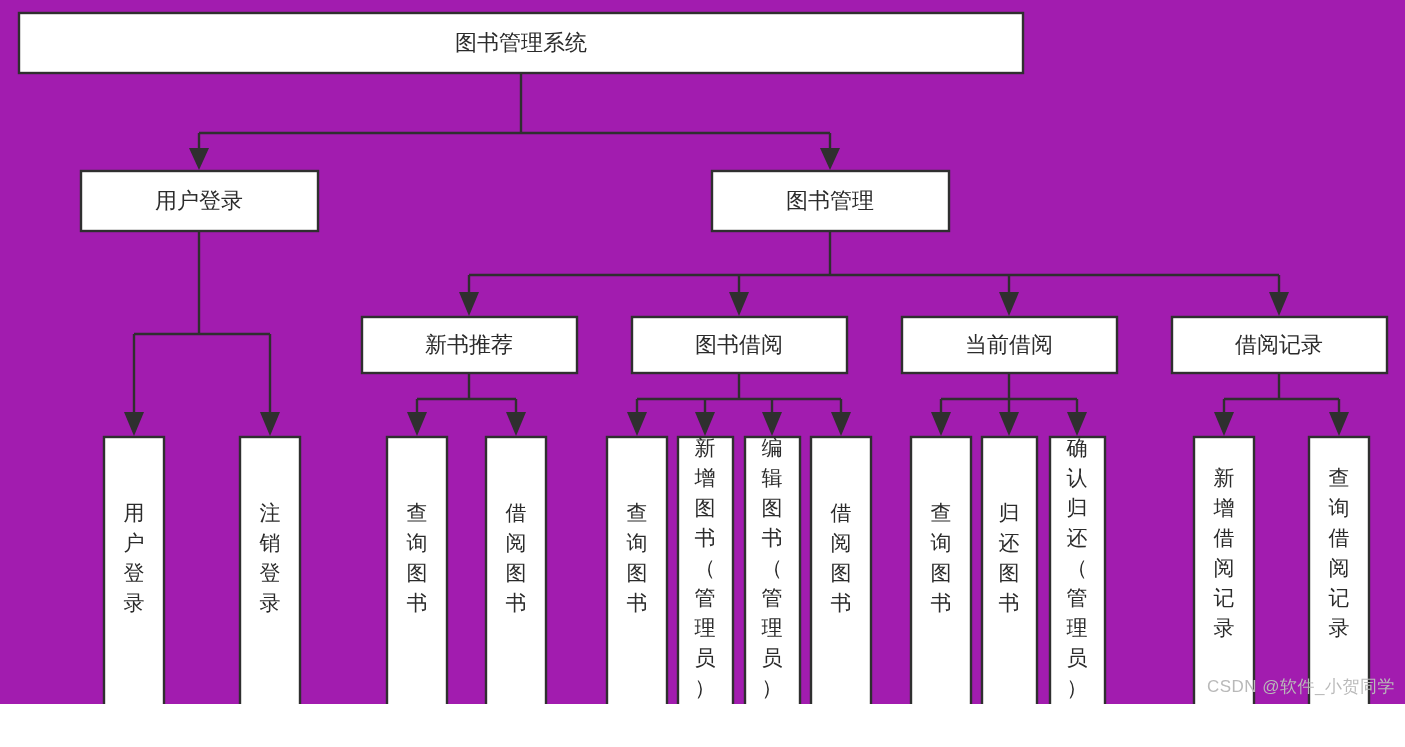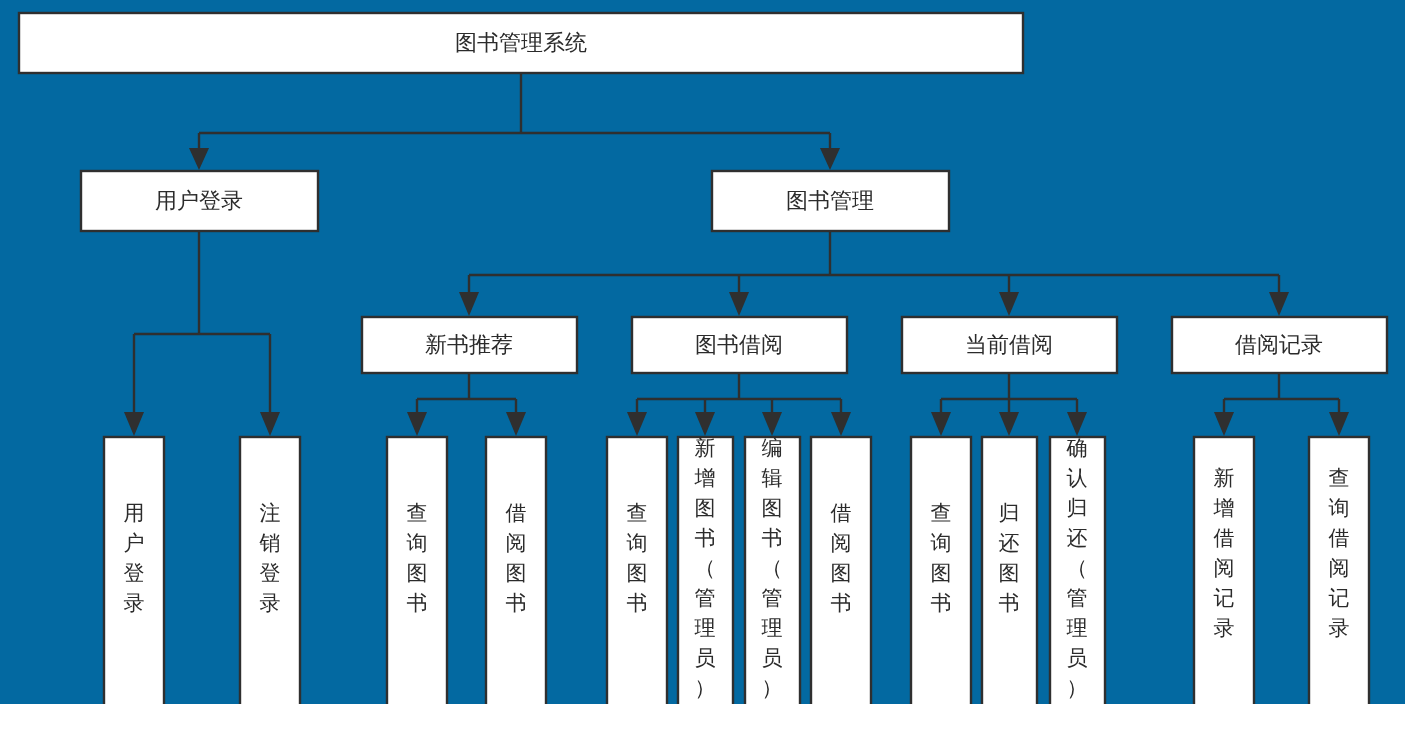"图书管理系统" #diagram-root { background: #0369a1 -> #a21caf }
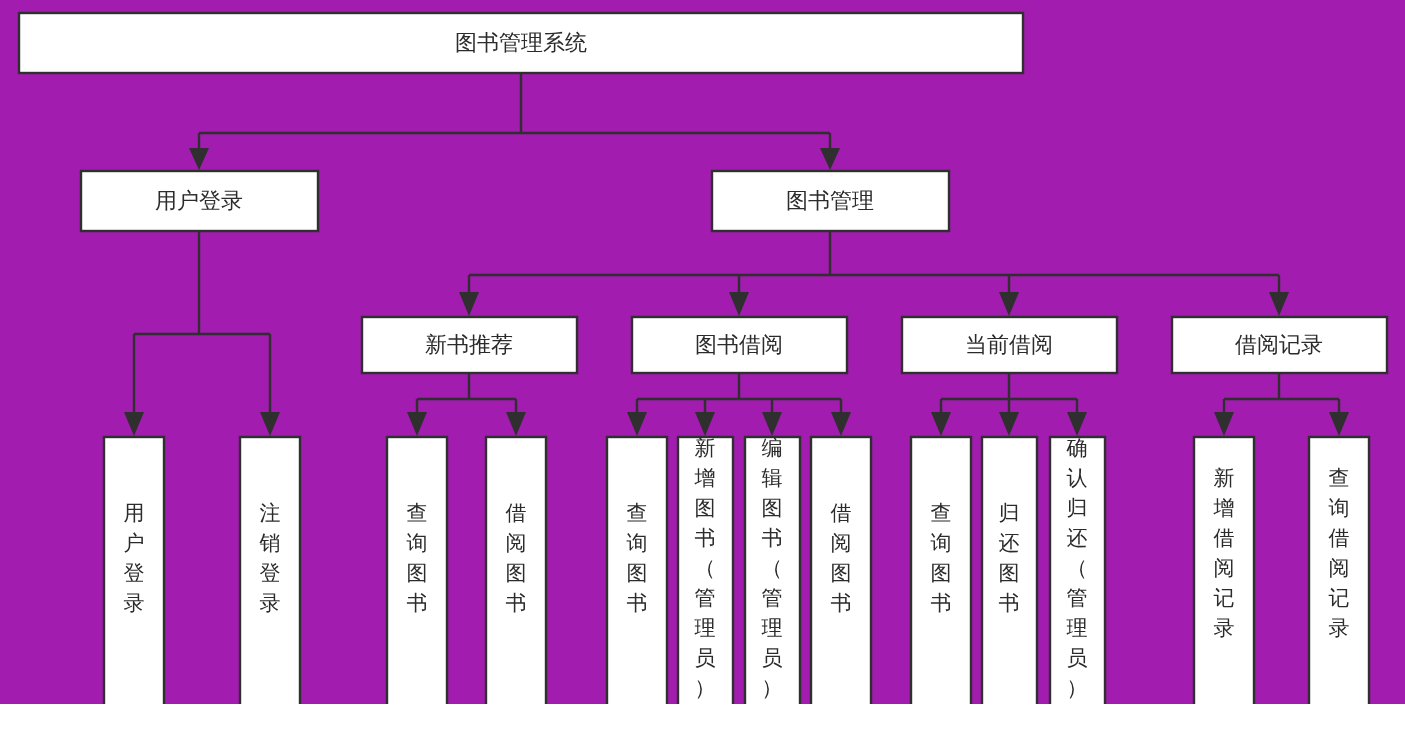"CSDN @软件_小贺同学" div.watermark-text { html: none -> <div>CSDN @软件_小贺同学</div> }
